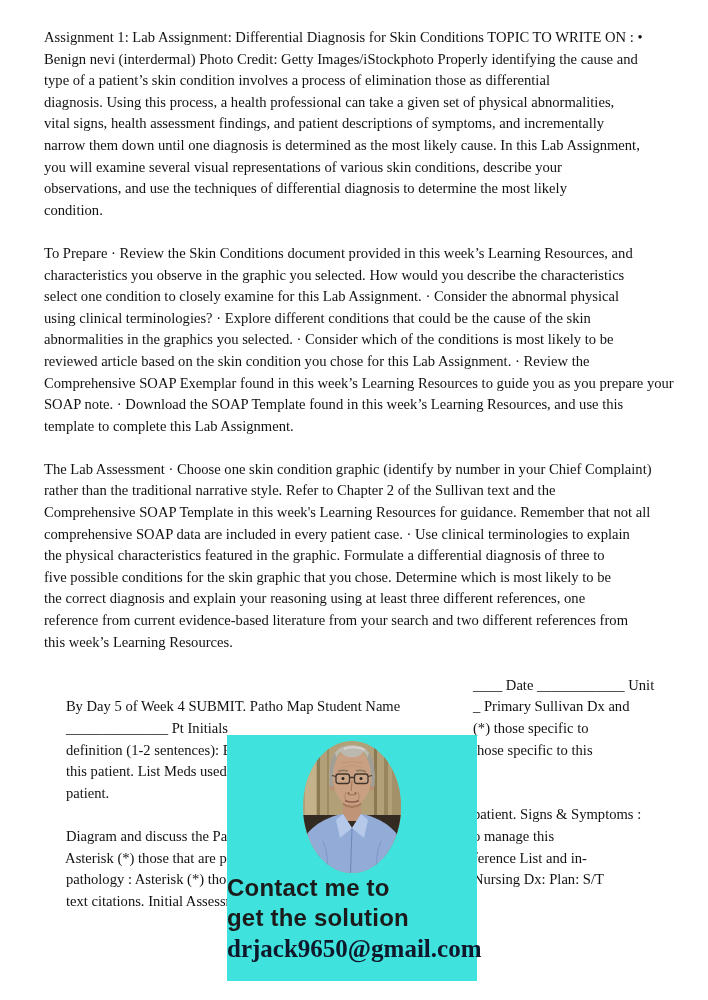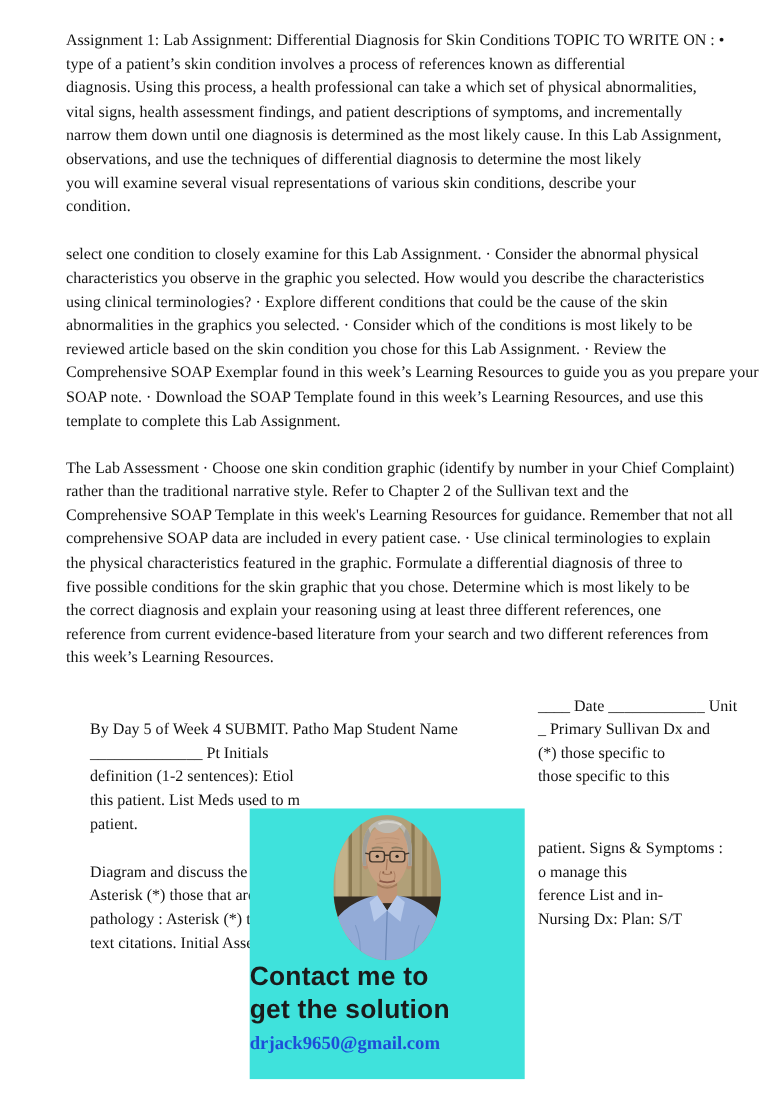"Assignment 1: Lab Assignment:" .doc { padding: 27px 30px 0 60px -> 27px 30px 0 44px }
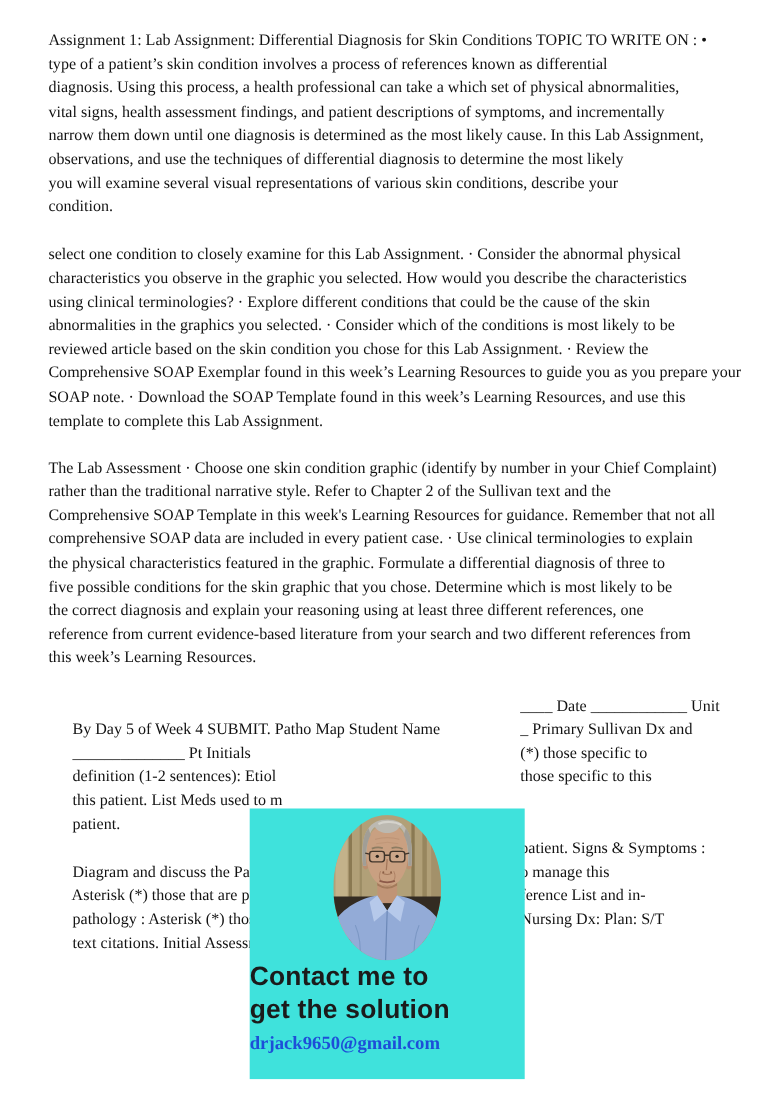"Benign nevi (interdermal) Photo Credit:" div.ln { html: none -> <div>Benign nevi (interdermal) Photo Credit: Getty Images/iStockphoto Properly identifying the cause and</div> }
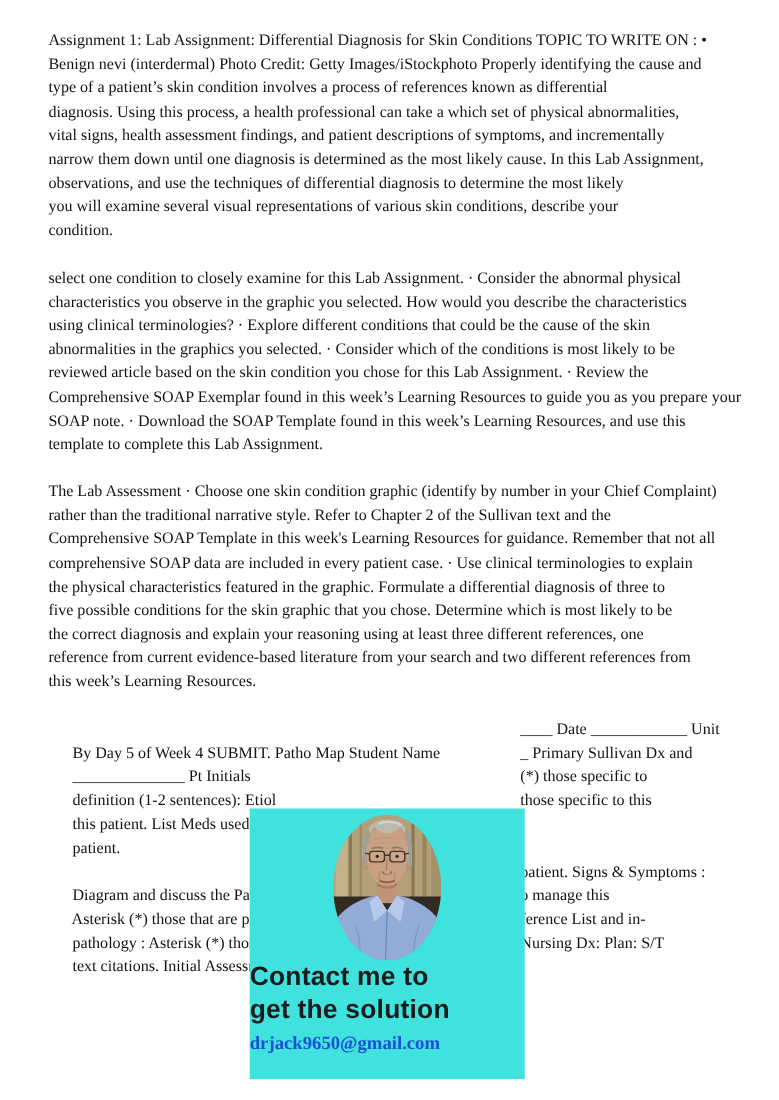"type of a patient’s skin" div.ln { text: references known -> elimination those }
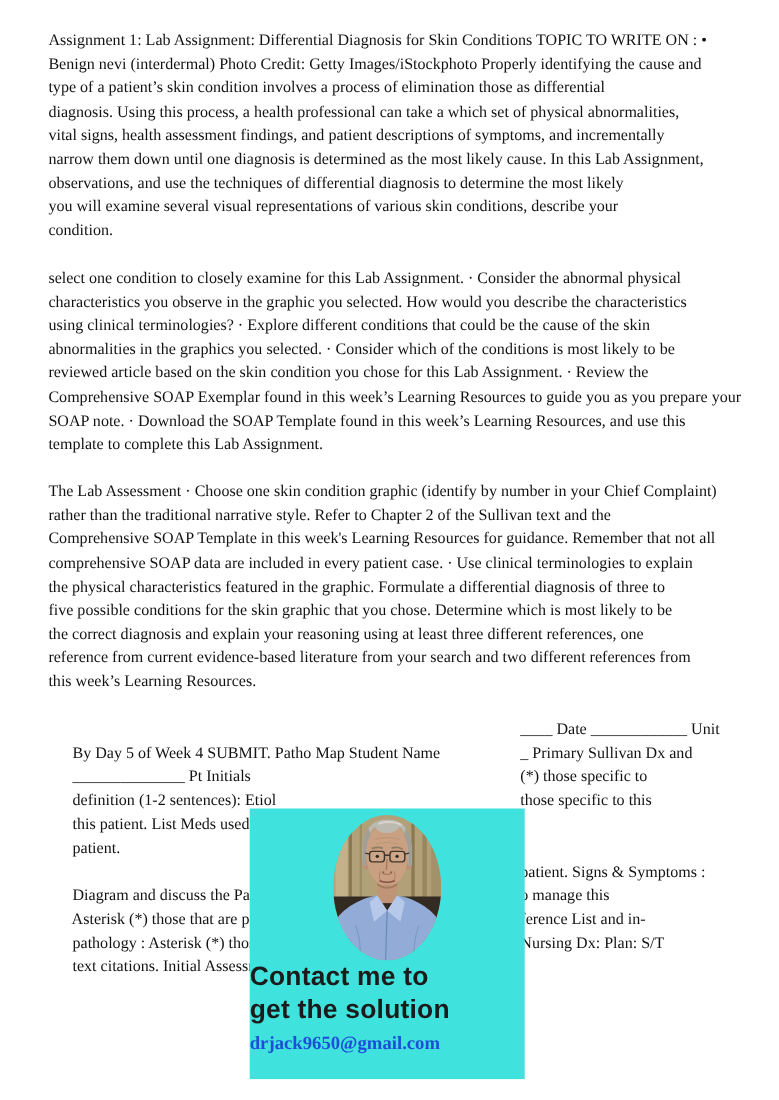"diagnosis. Using this process, a" div.ln { text: which -> given }
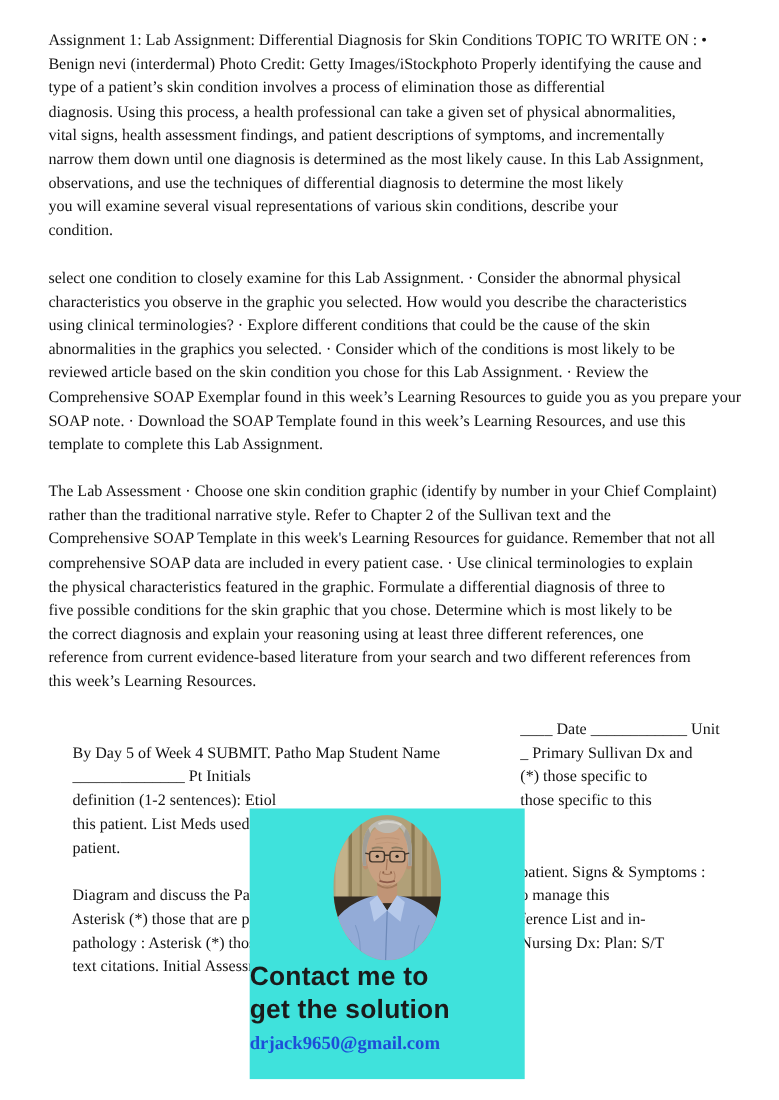"observations, and use the techniques" div.ln { order: before "you will examine several visual" -> after "you will examine several visual" }
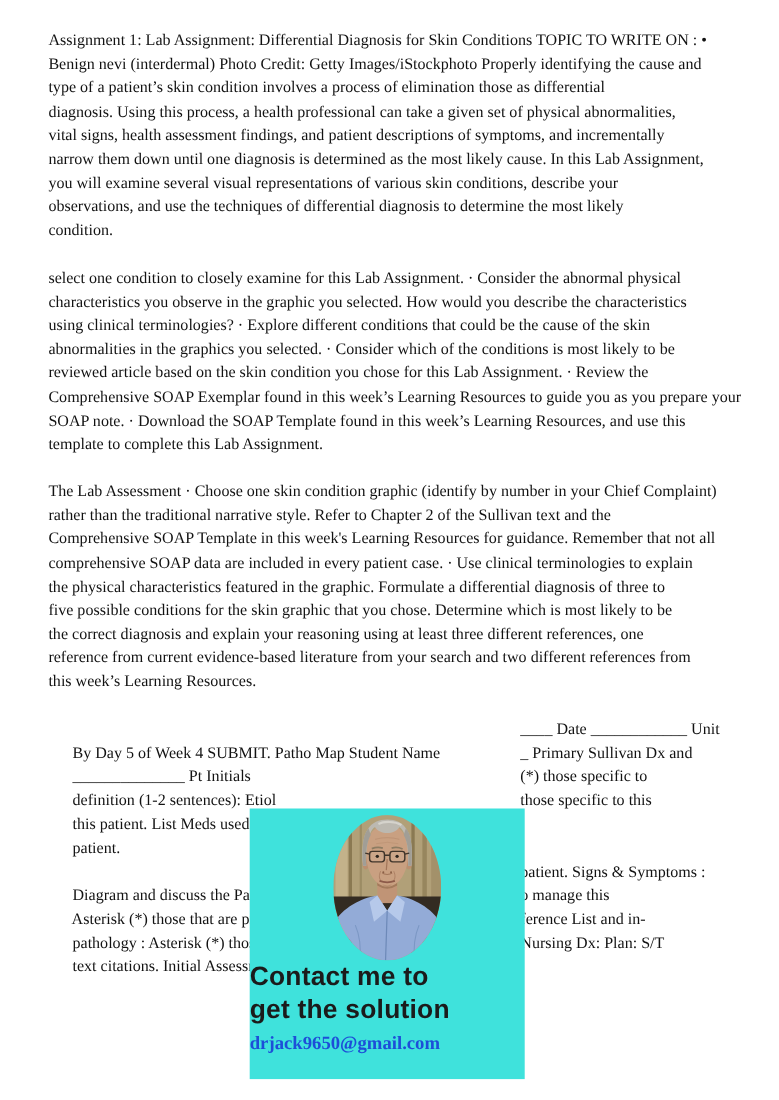"To Prepare · Review the" div.ln { html: none -> <div>To Prepare · Review the Skin Conditions document provided in this week’s Learning Resources, and</div> }
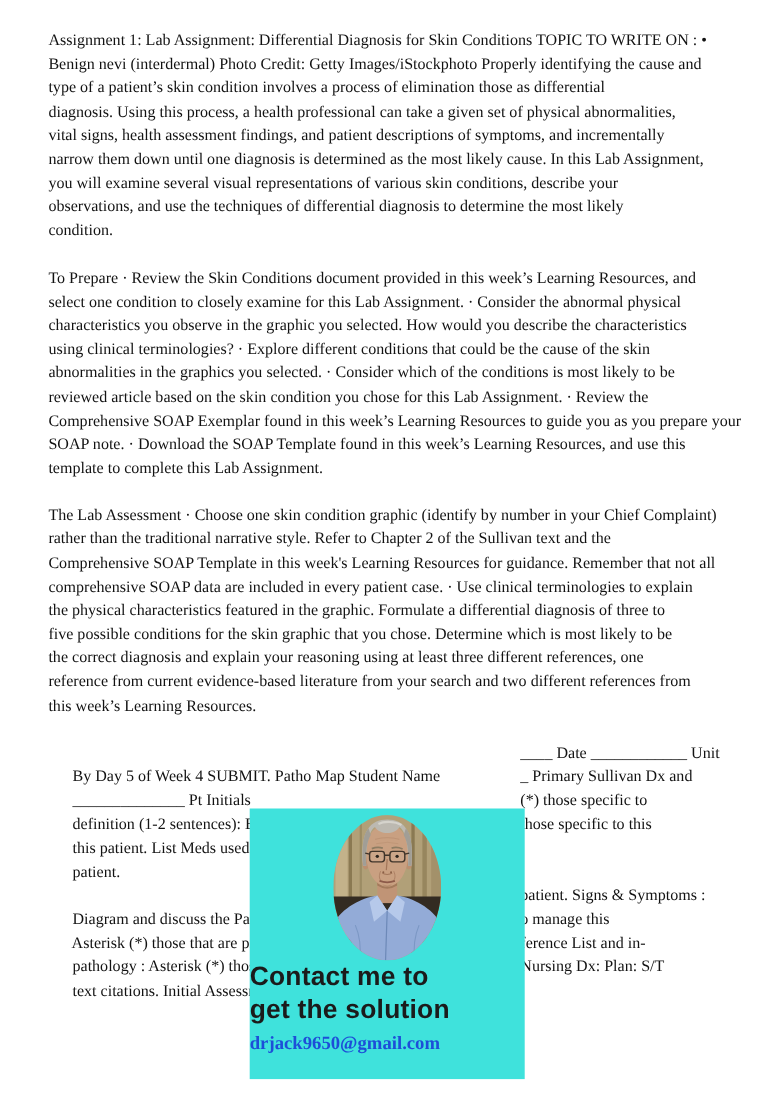"select one condition to closely" div.ln { order: before "characteristics you observe in the" -> after "characteristics you observe in the" }
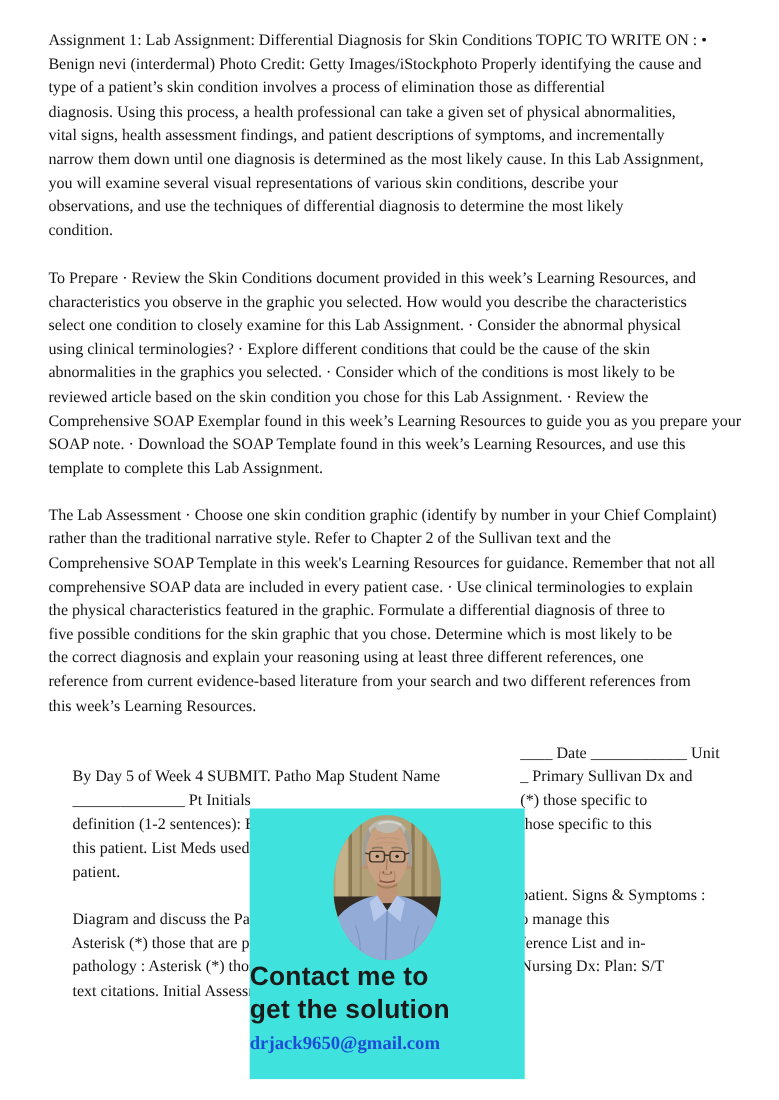"drjack9650@gmail.com" .ad .email { color: #1d4ed8 -> #0f172a; font-size: 17px -> 25px }
